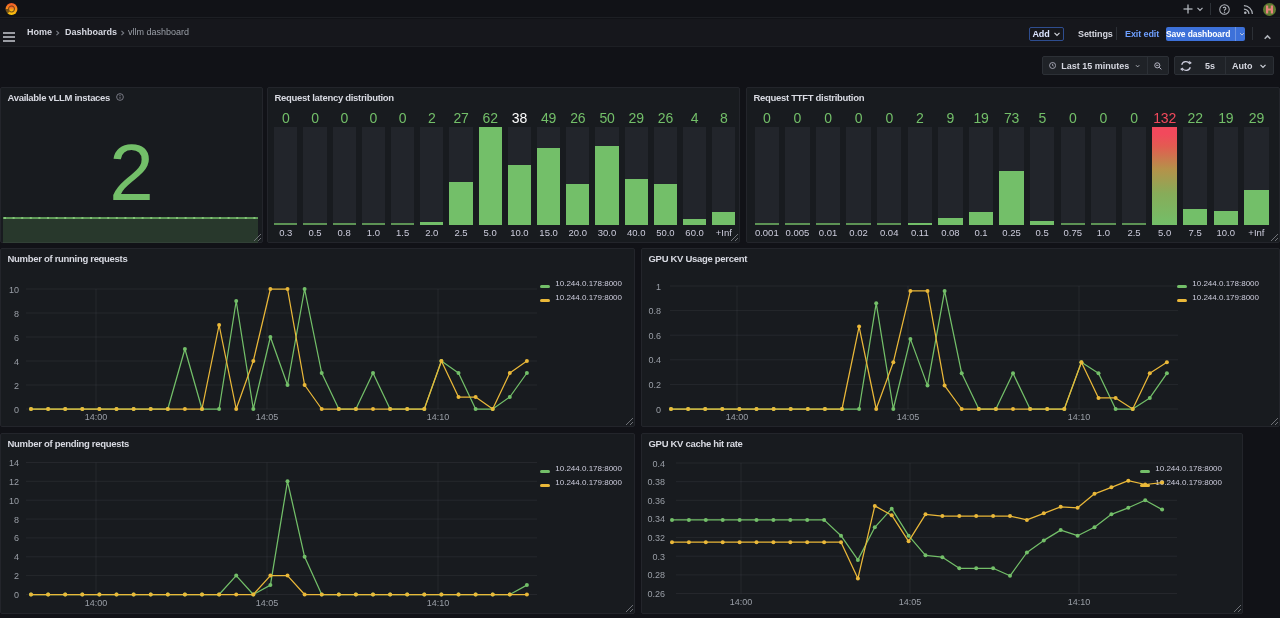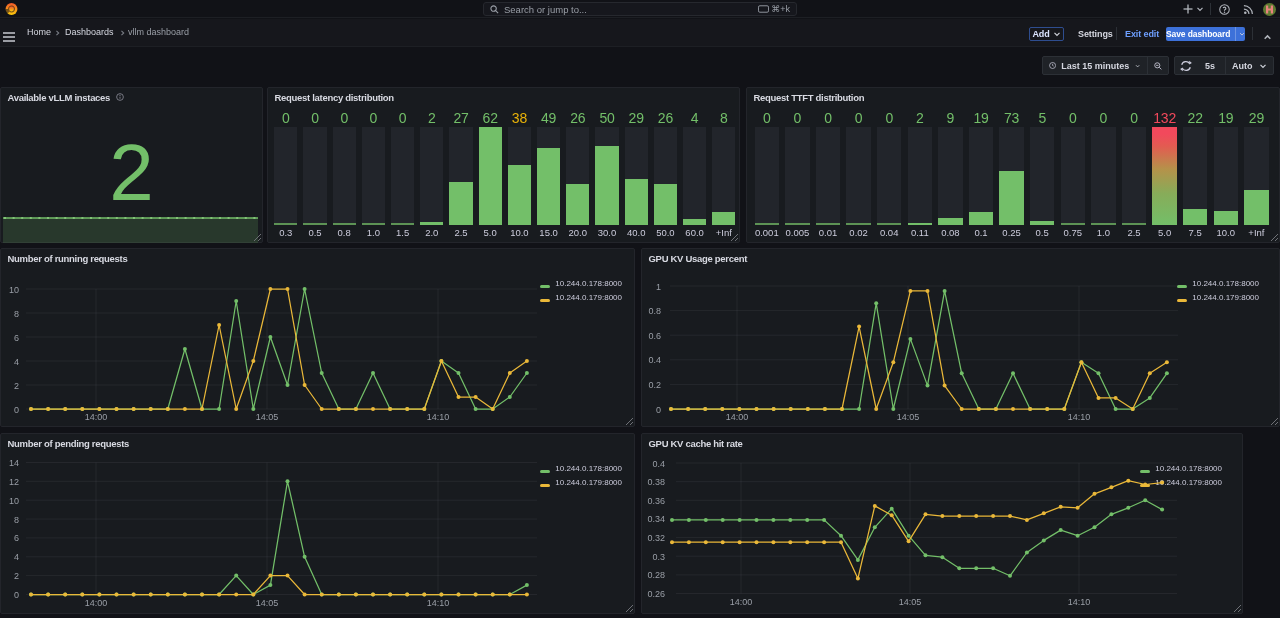"Search or jump to..." div.search { html: <div> <svg> <circle></circle> <line></line> </svg> <span>Search or jump to...</span> <span><svg> <rect></rect> </svg>⌘+k</span> </div> -> none }
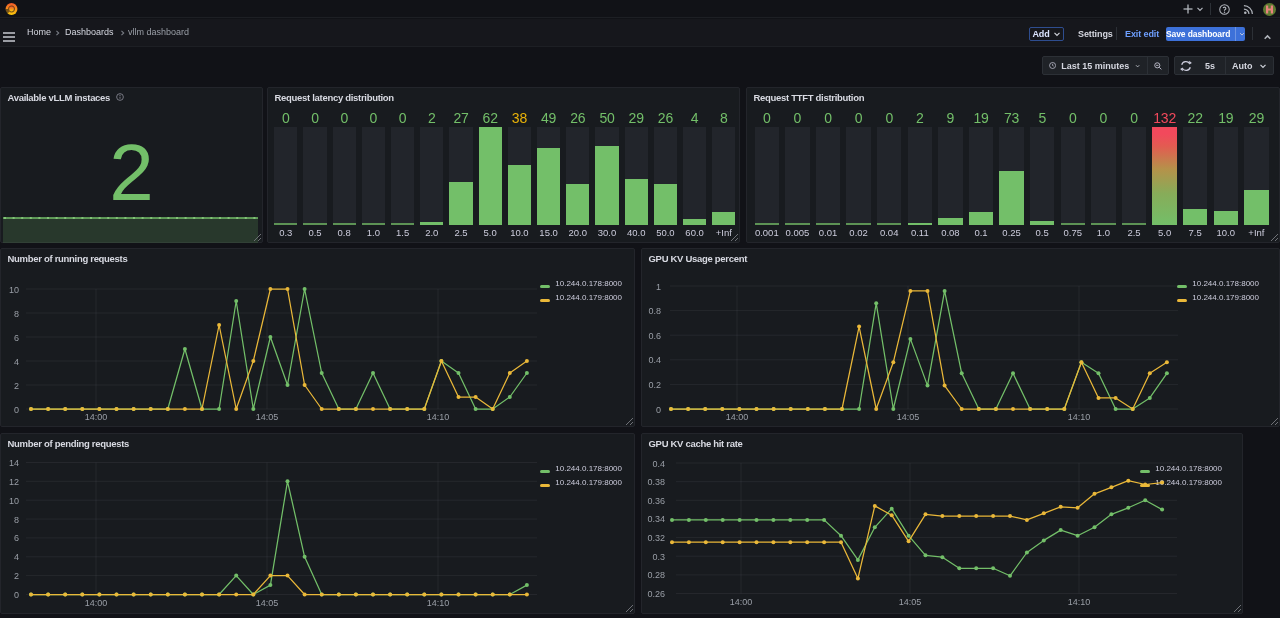"Home" .bc.bold { font-weight: 400 -> 700 }
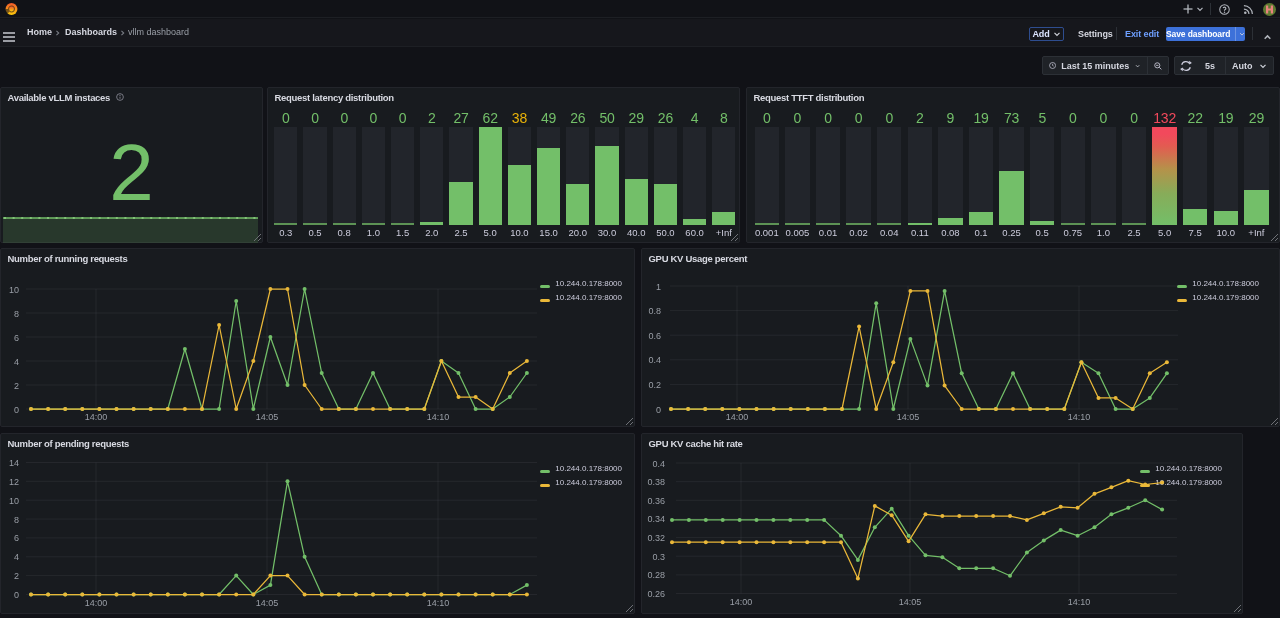"38" div.bval { color: #eab308 -> #ffffff }
